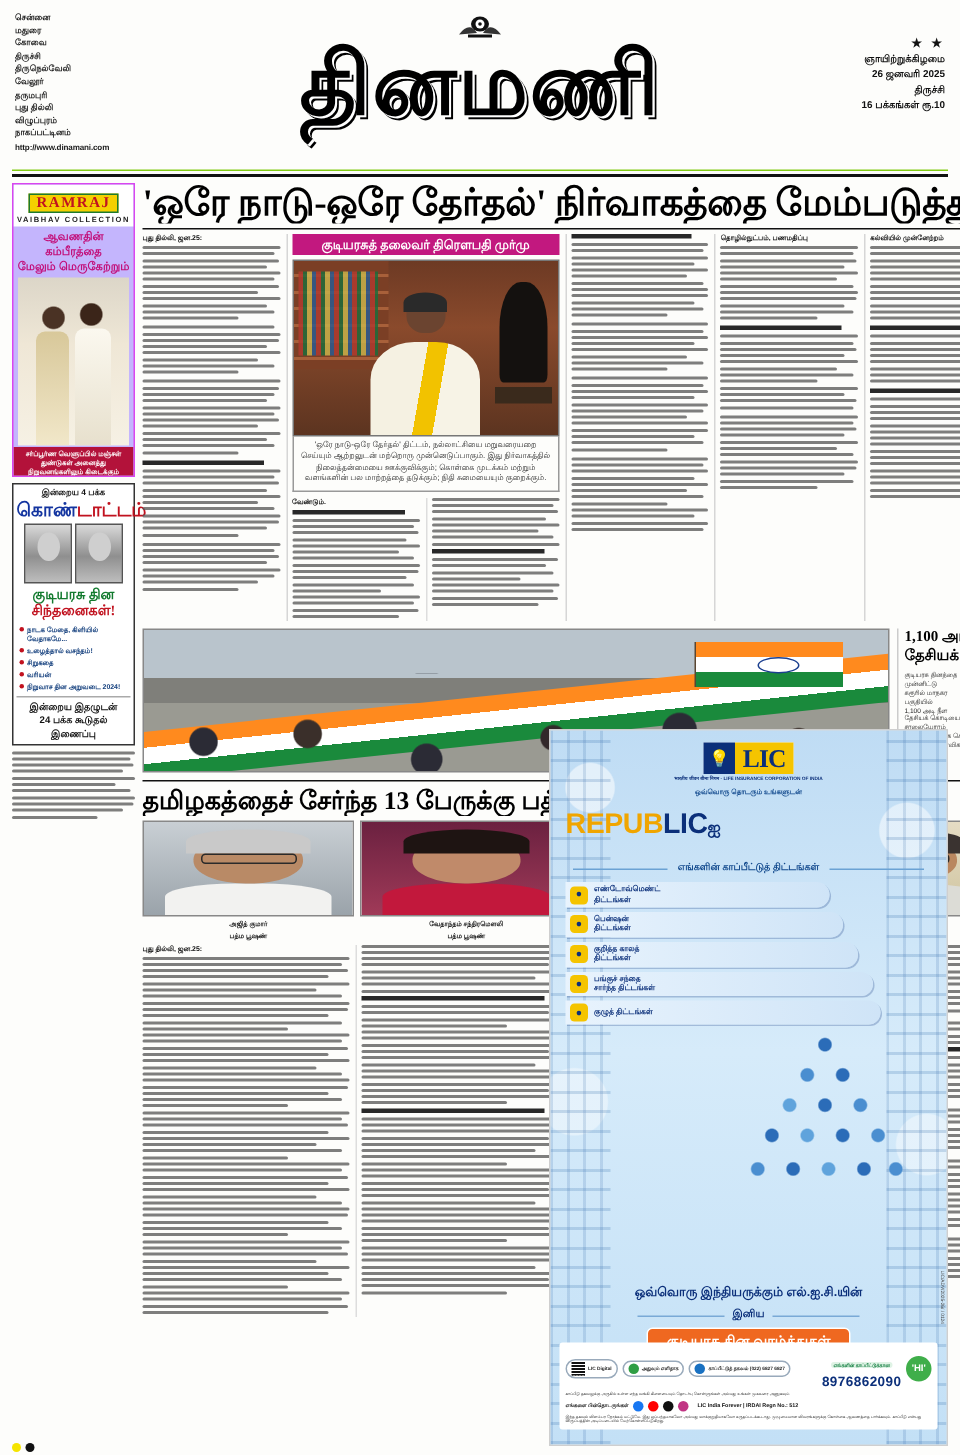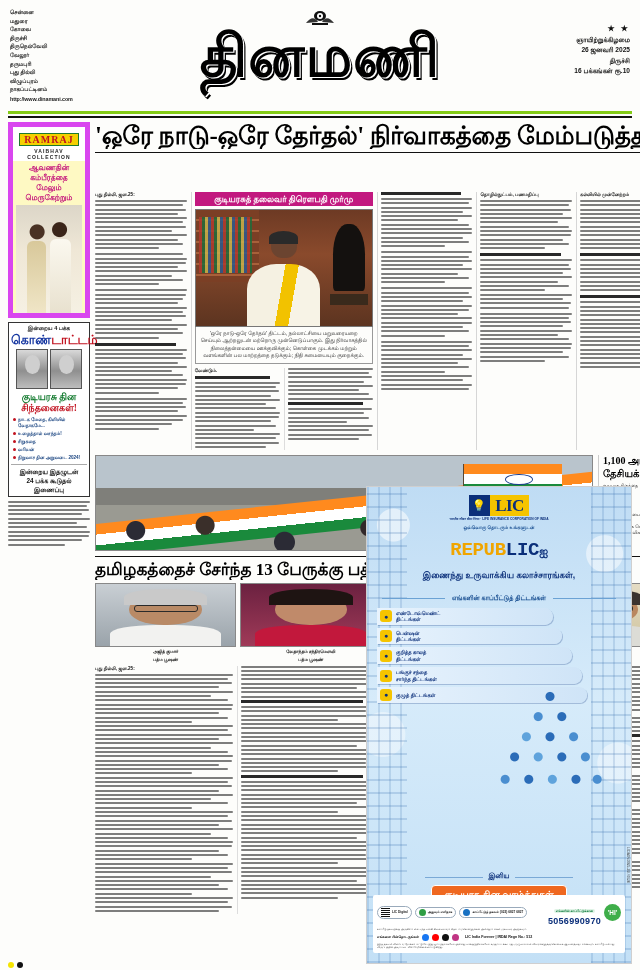"தினமணி" .masthead { border-bottom: 3px solid #84cc16 -> 1px solid #84cc16 }
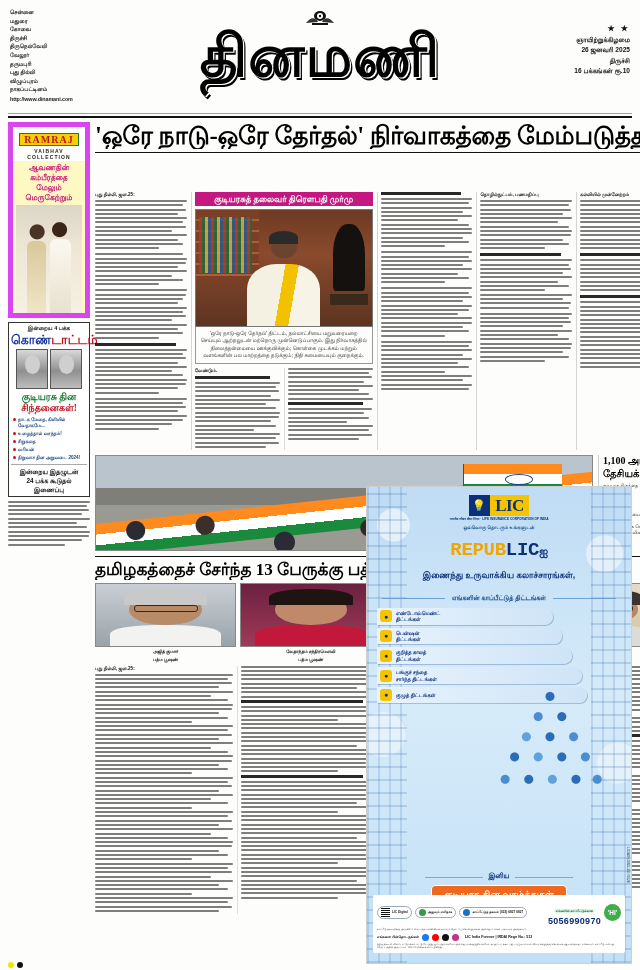"RAMRAJ" .ad-ramraj { background: #fef9c3 -> #c4b5fd; border: 5px solid #d946ef -> 1px solid #d946ef }
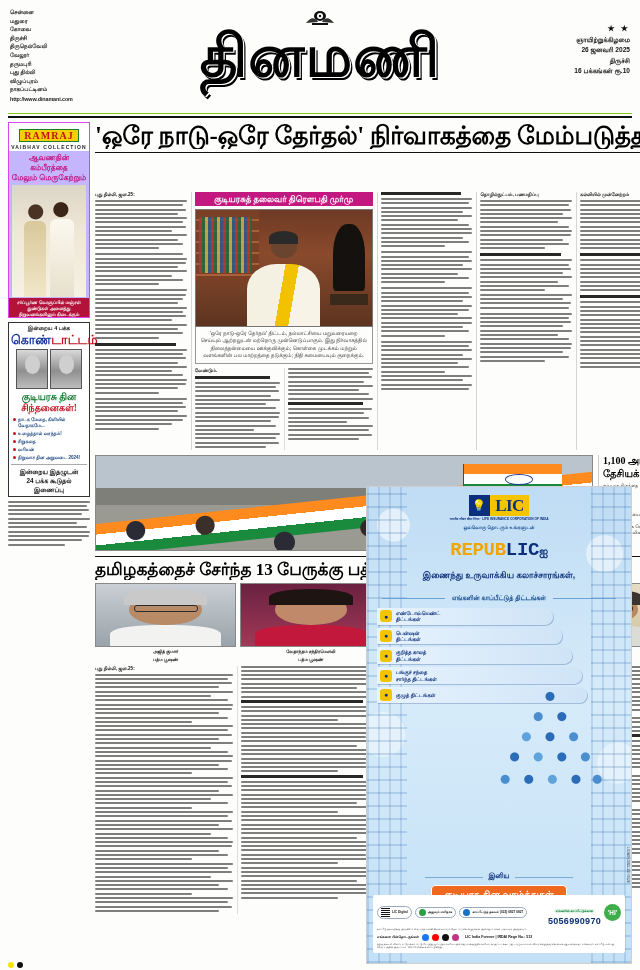"குடியரசுத் தலைவர் திரௌபதி முர்மு" .lcol { margin-top: 36px -> none }
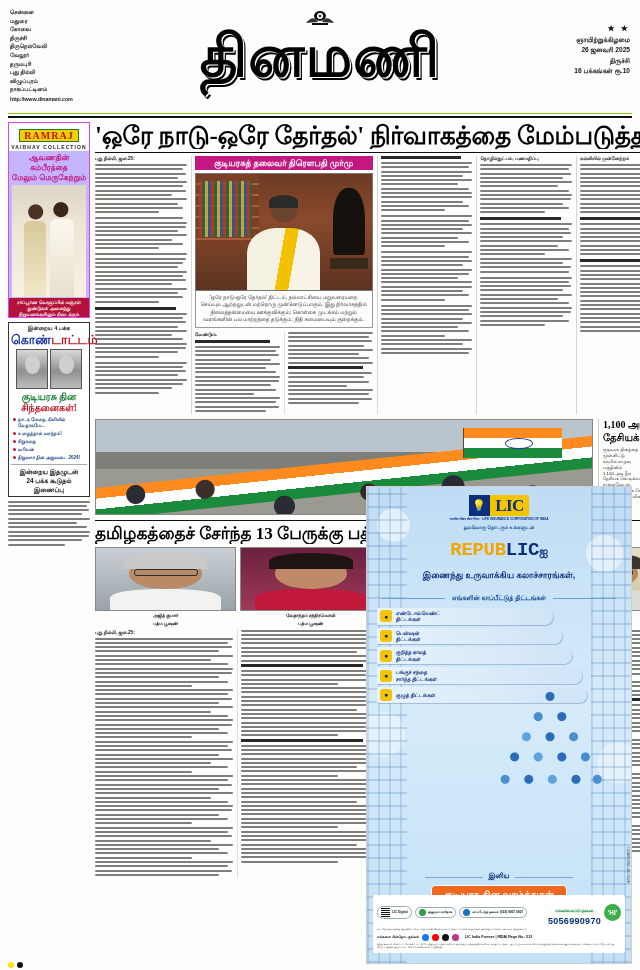"REPUBLICஐ" .lic-republic { font-family: Liberation Mono, monospace -> Liberation Sans, sans-serif; text-align: center -> none }
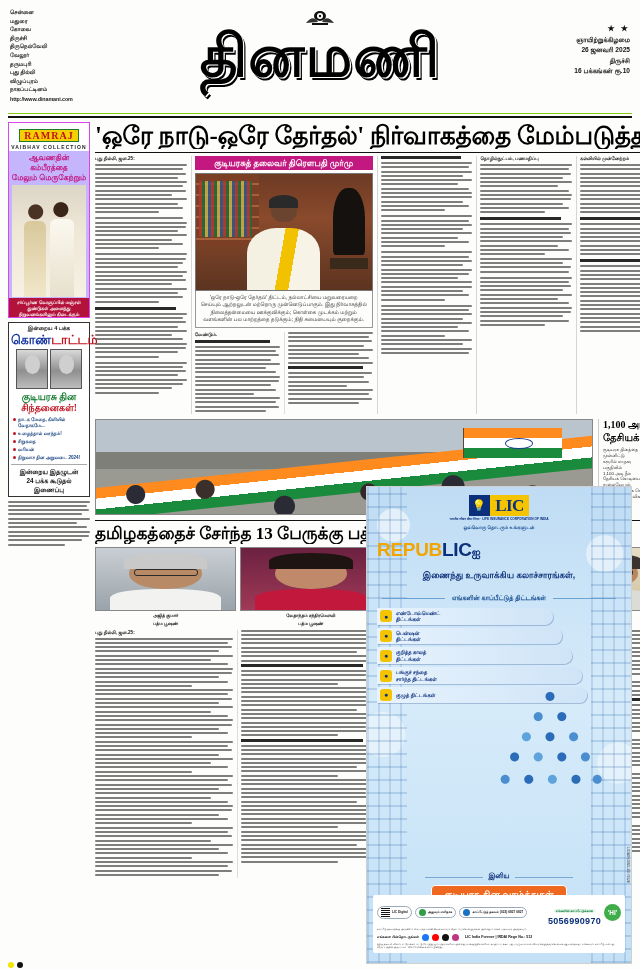"இணைந்து உருவாக்கிய கலாச்சாரங்கள்," div { html: <div>இணைந்து உருவாக்கிய கலாச்சாரங்கள்,</div> -> none }
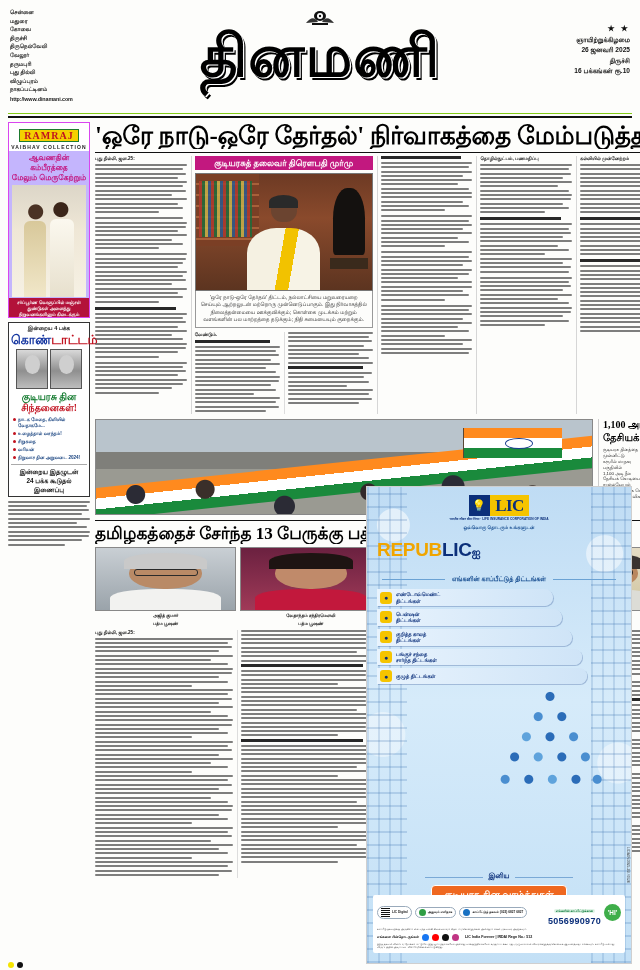"ஒவ்வொரு இந்தியருக்கும் எல்.ஐ.சி.யின்" div.lic-every { html: none -> <div>ஒவ்வொரு இந்தியருக்கும் எல்.ஐ.சி.யின்</div> }
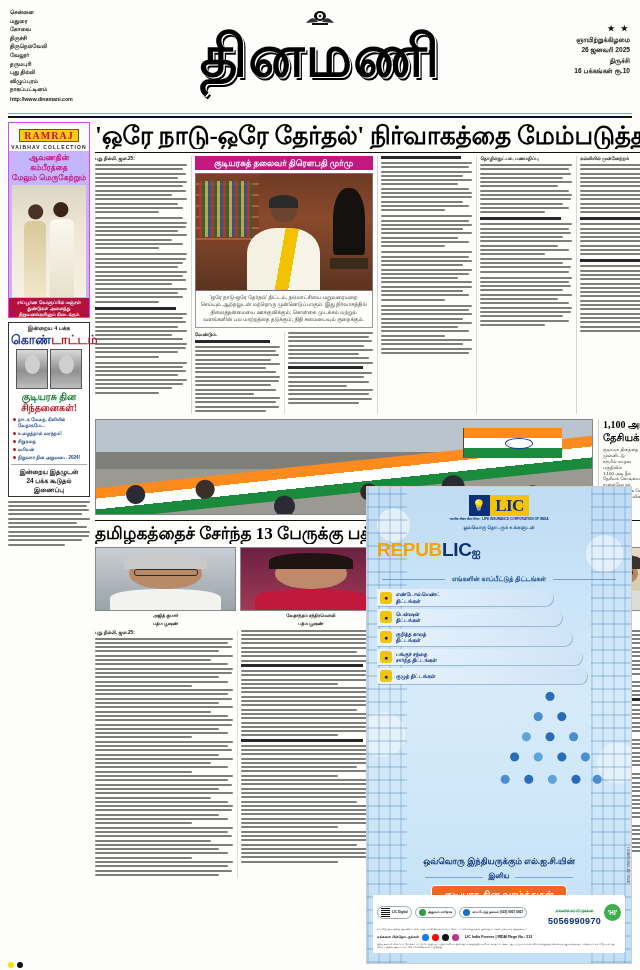"5056990970" div.lf-phone { text: 5056990970 -> 8976862090 }
